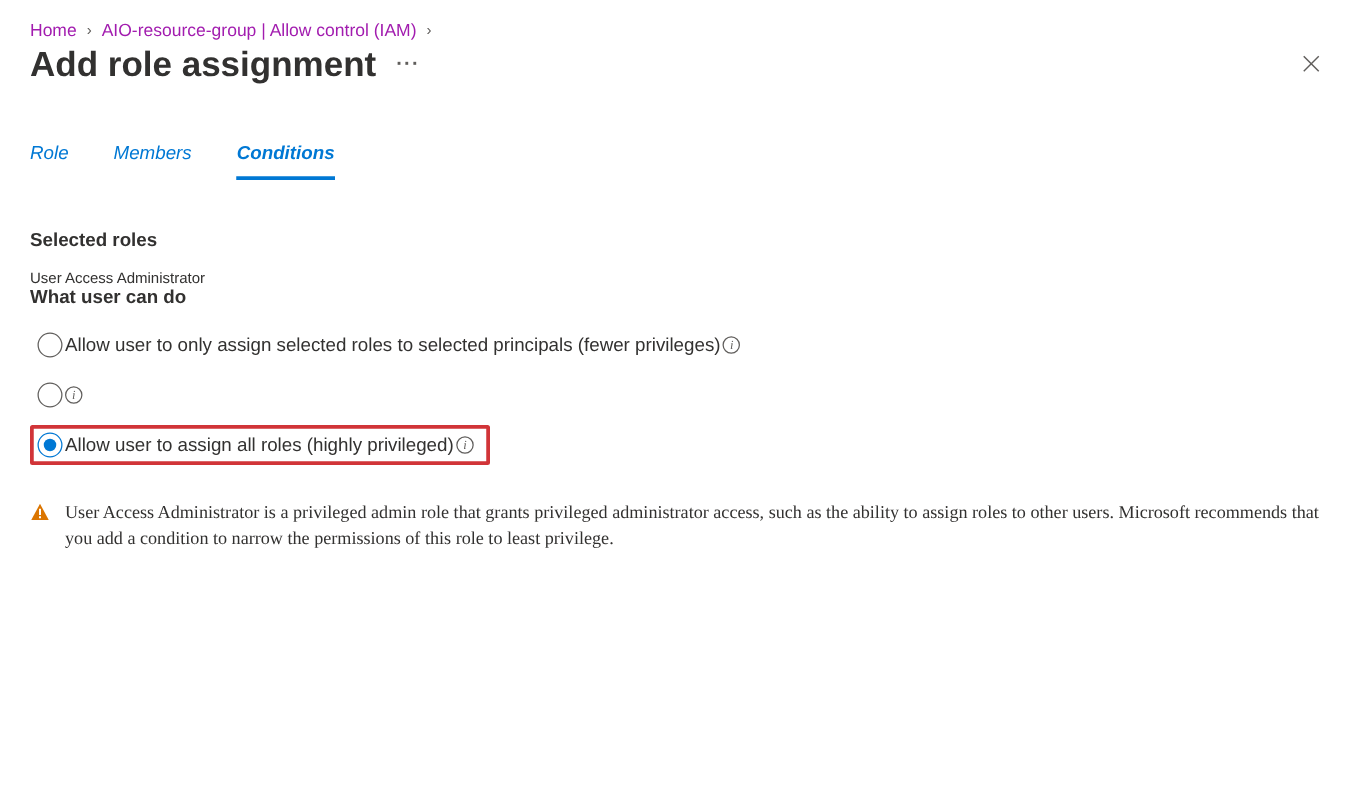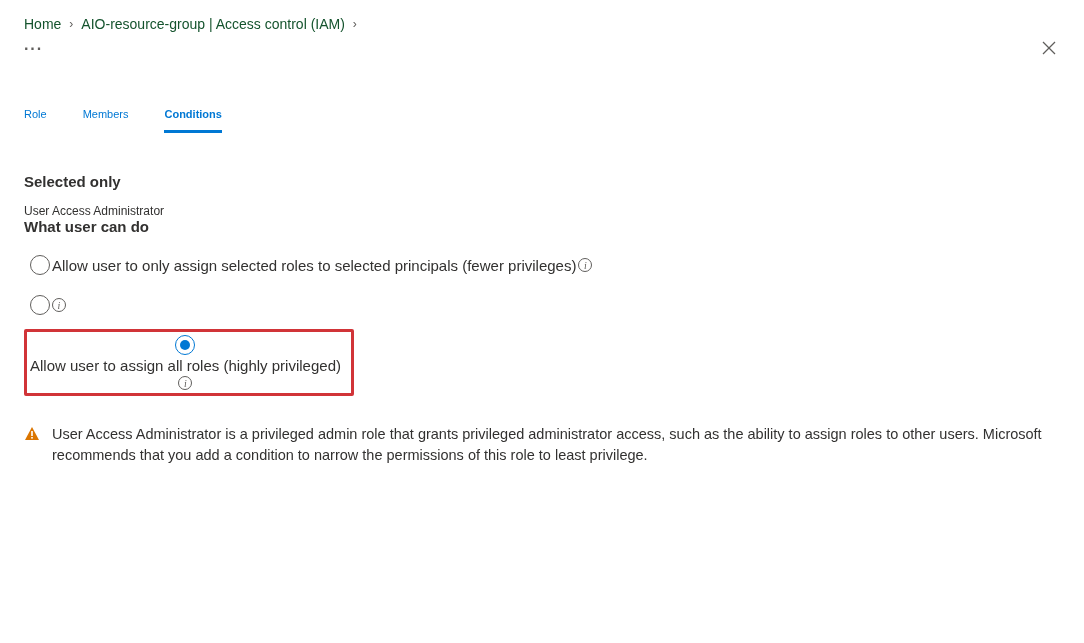"Home" .breadcrumb a { color: #14532d -> #a21caf }
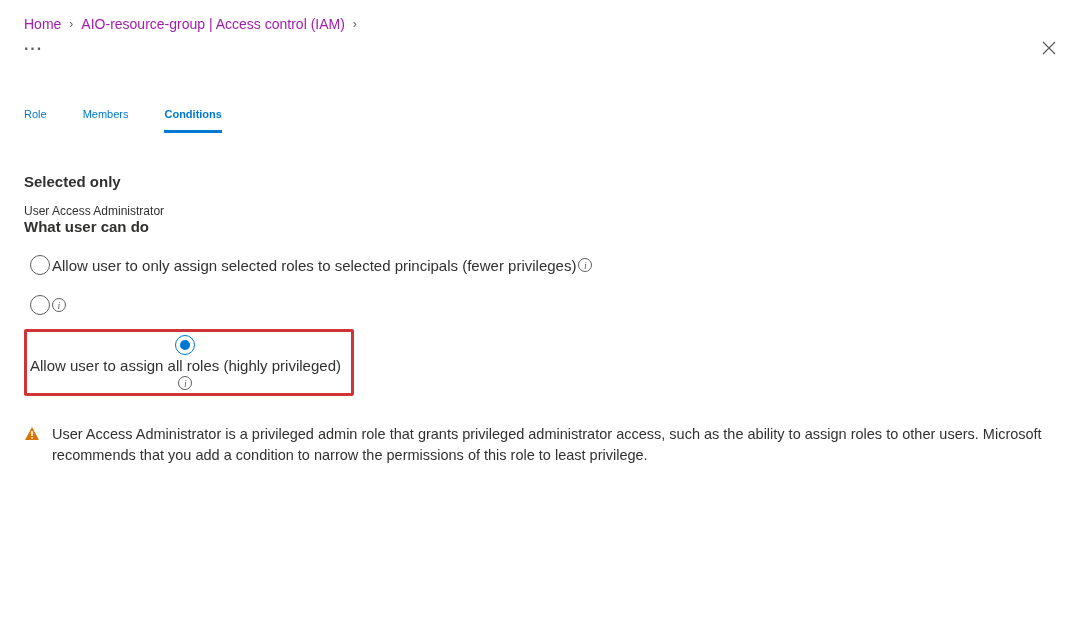"AIO-resource-group | Access control" a { text: Access -> Allow }
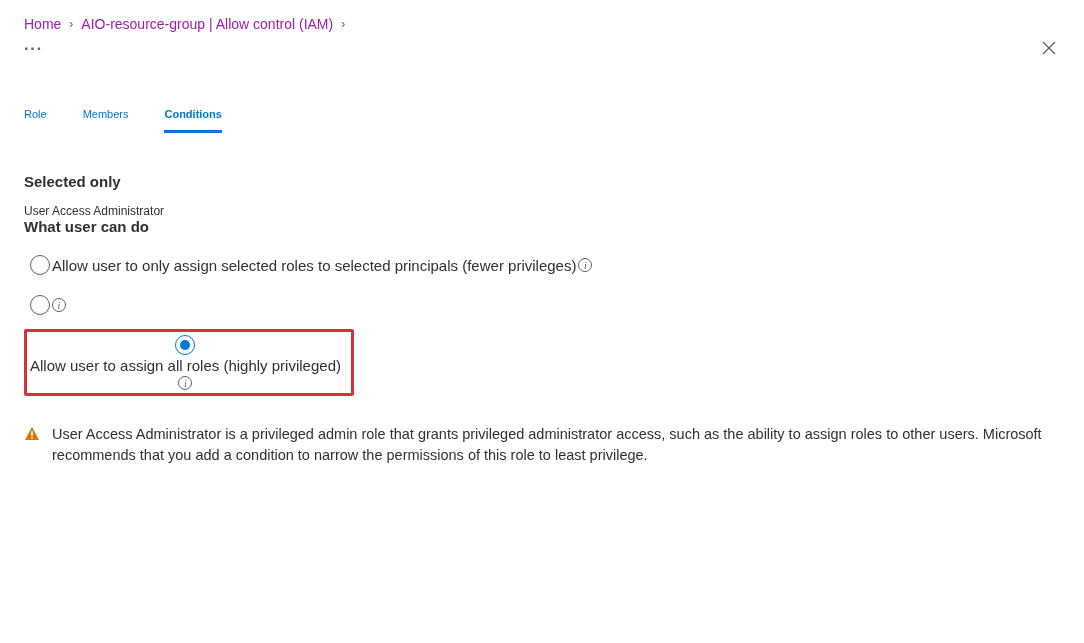"Add role assignment" span { html: none -> <span>Add role assignment</span> }
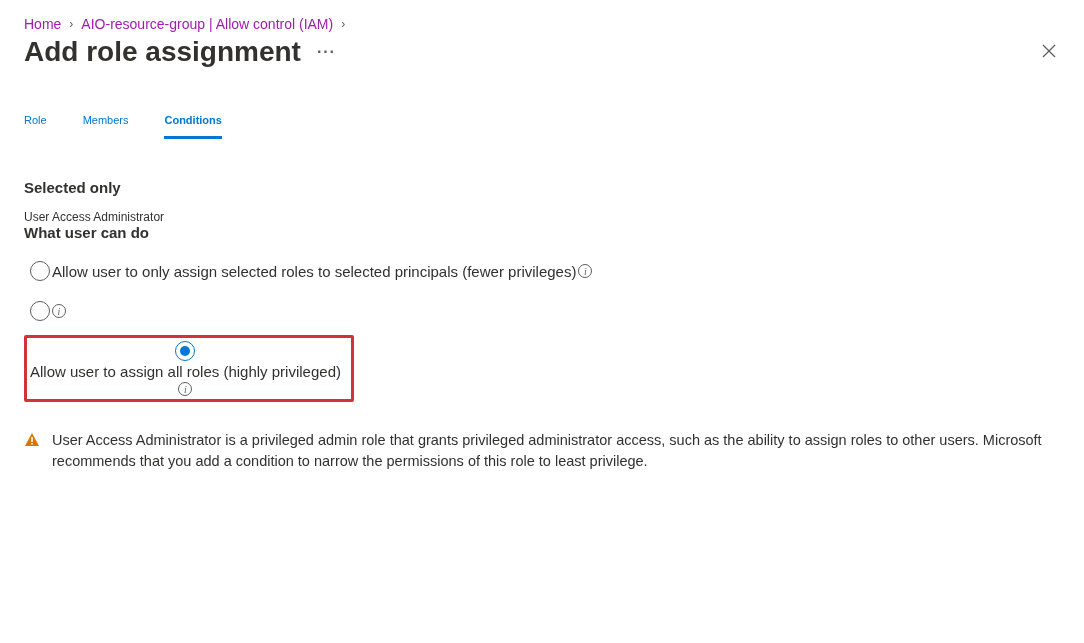"Role" .tab { font-size: 11px -> 15px; font-style: none -> italic }
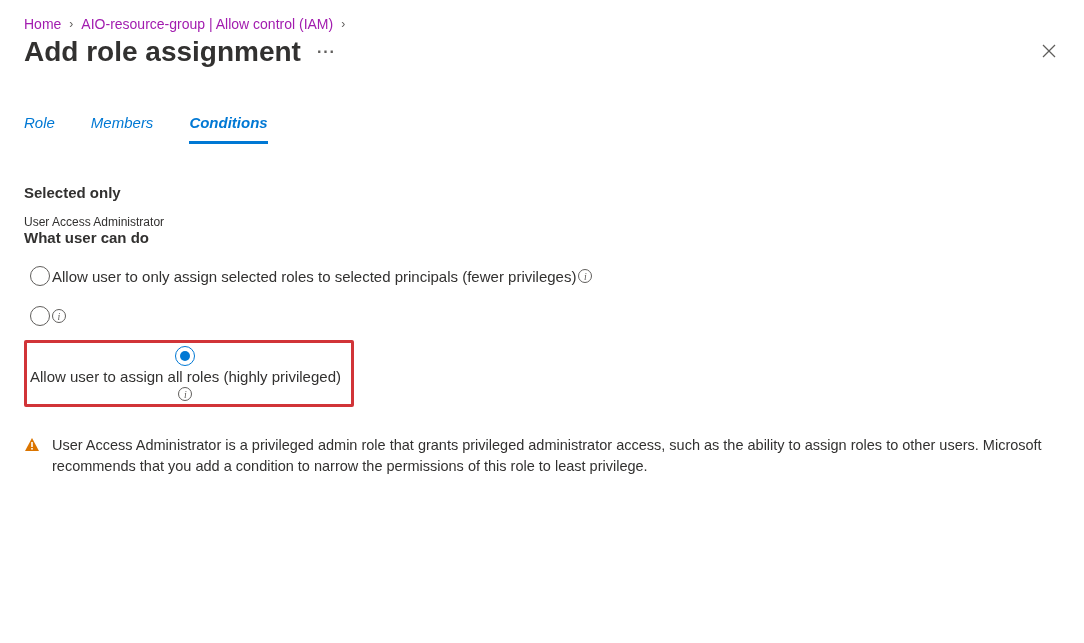"Selected only" div.section-label { text: only -> roles }
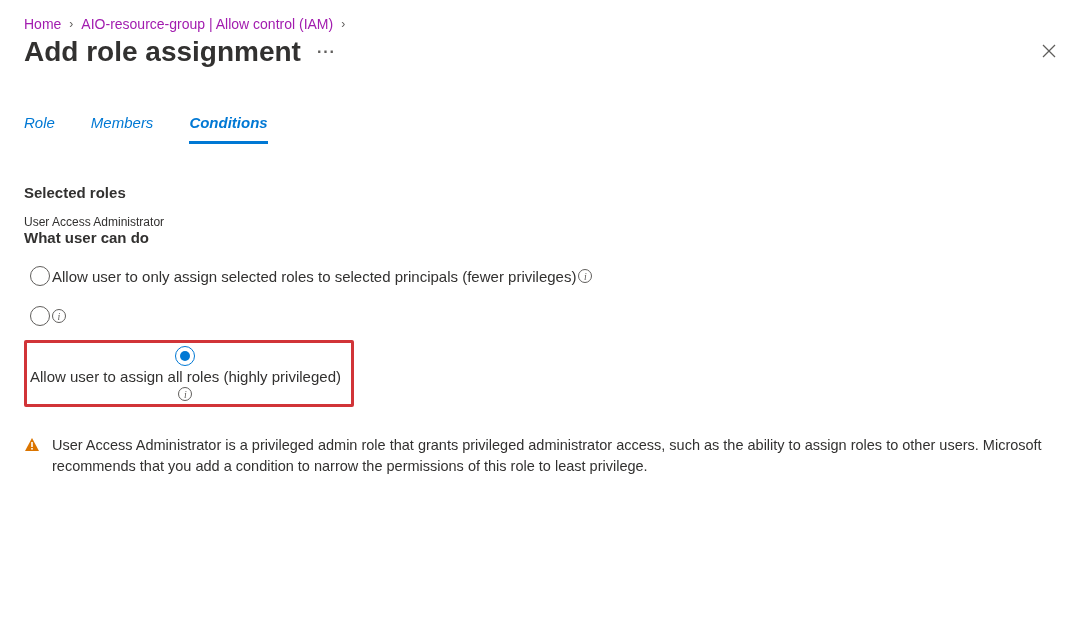"Allow user to assign all" .radio-row.highlight { flex-direction: column -> none }
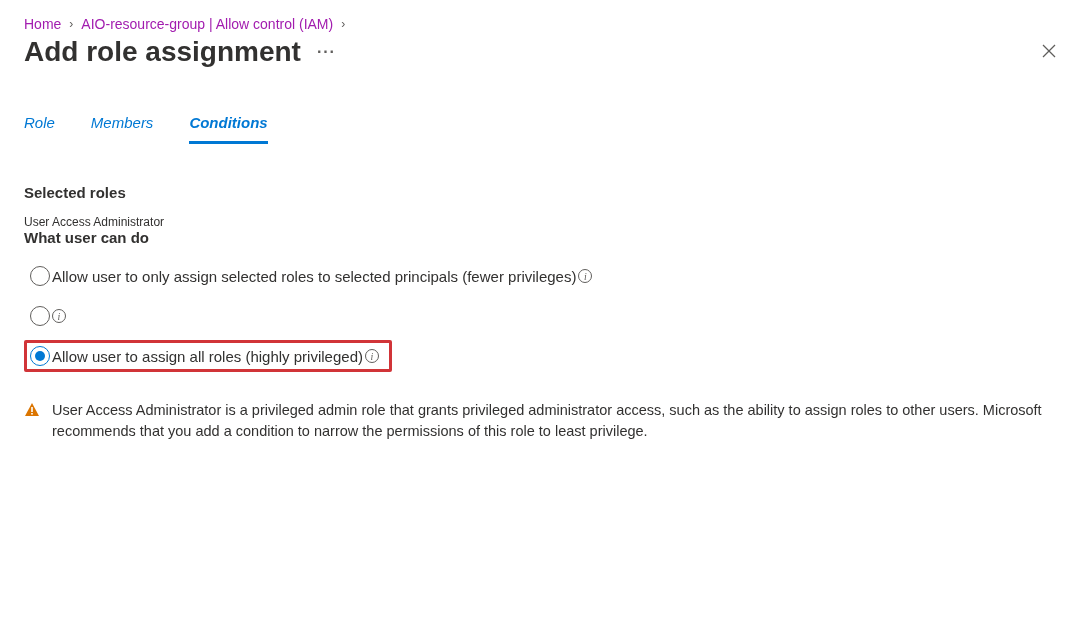"User Access Administrator is a" .warning-box { font-family: none -> Liberation Serif, serif }
